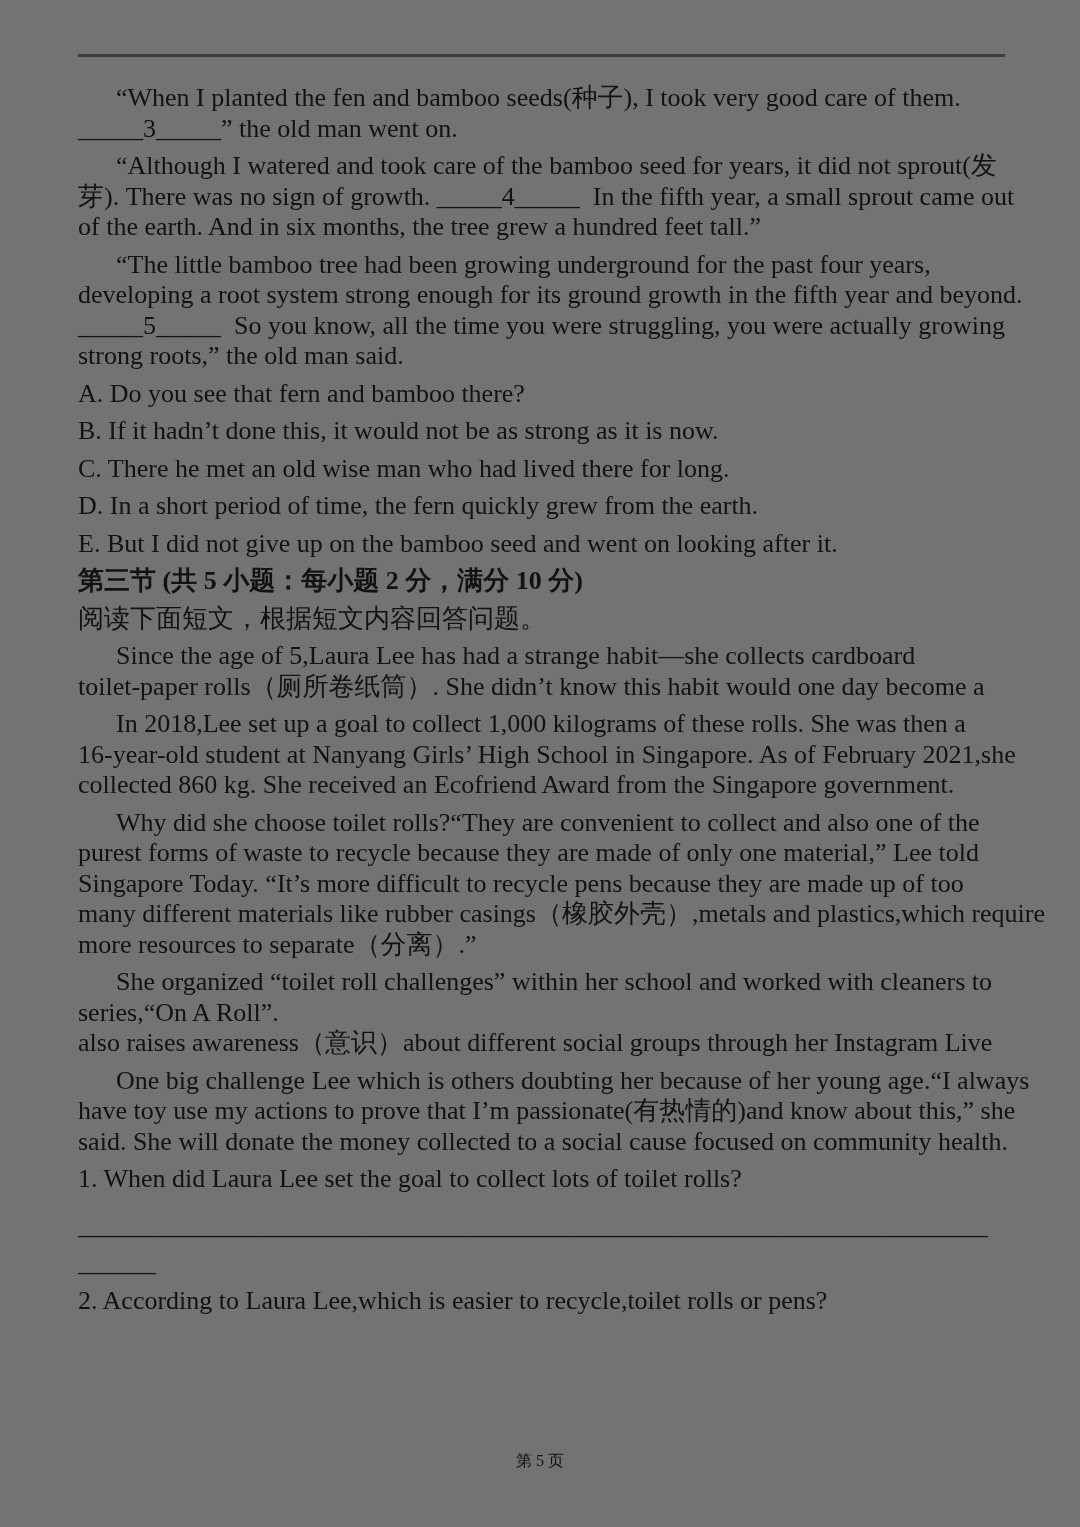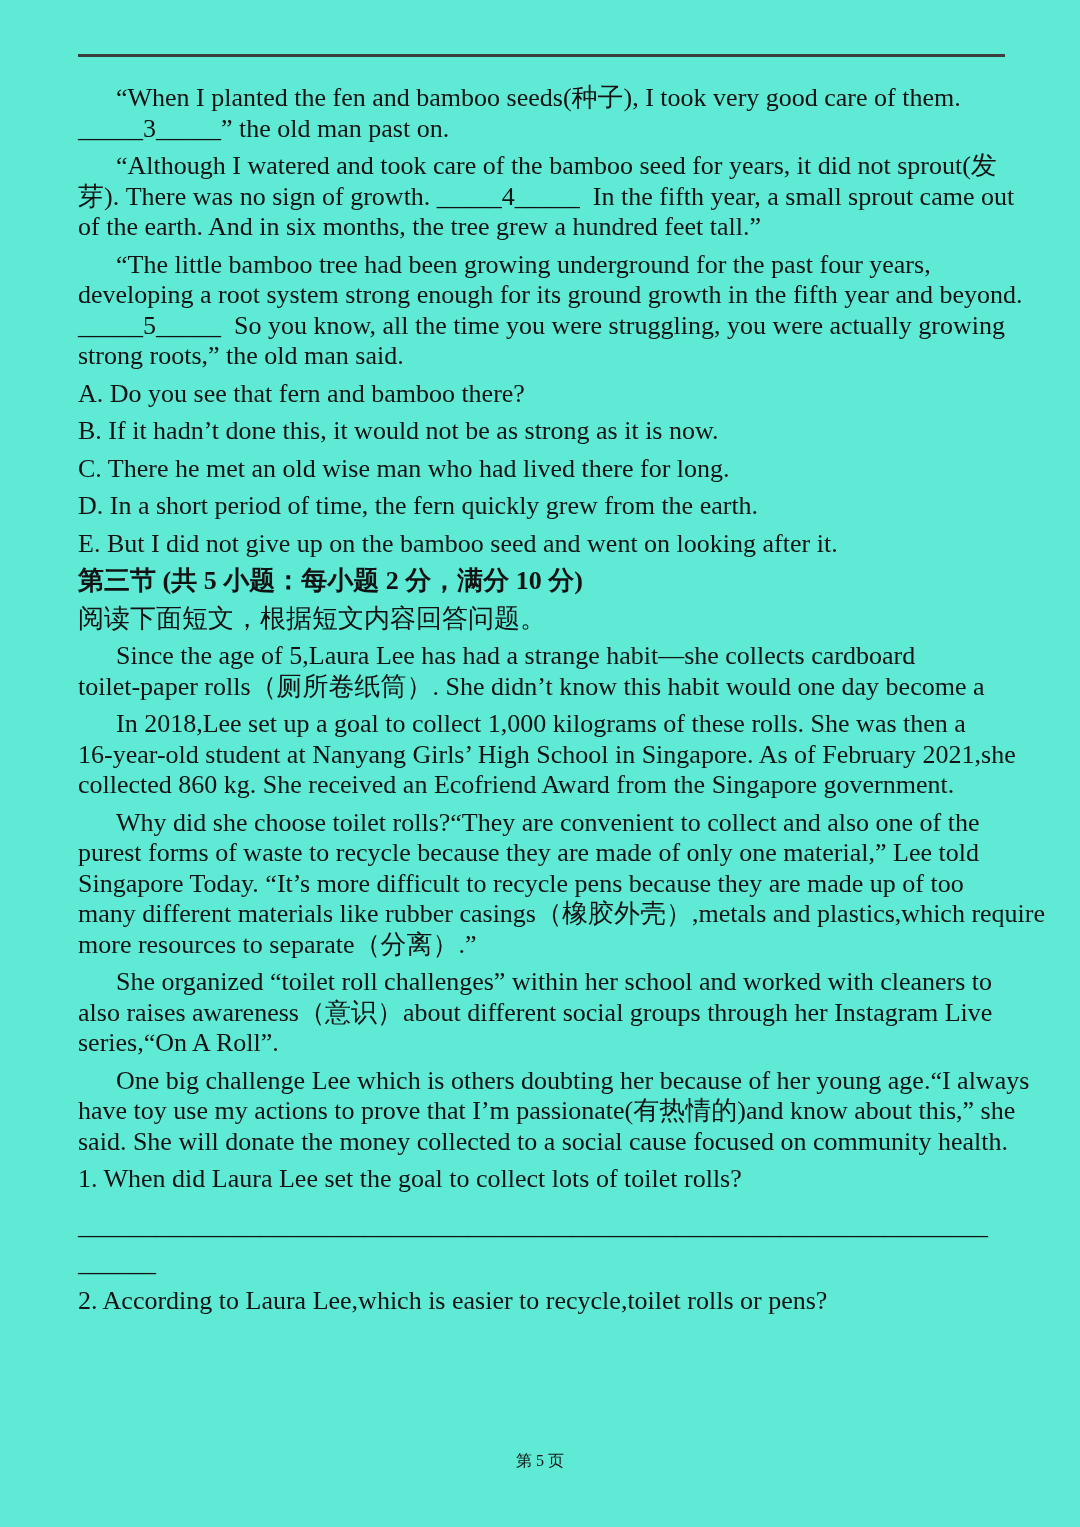"“When I planted the fen" .page { background: #5eead4 -> #737373 }
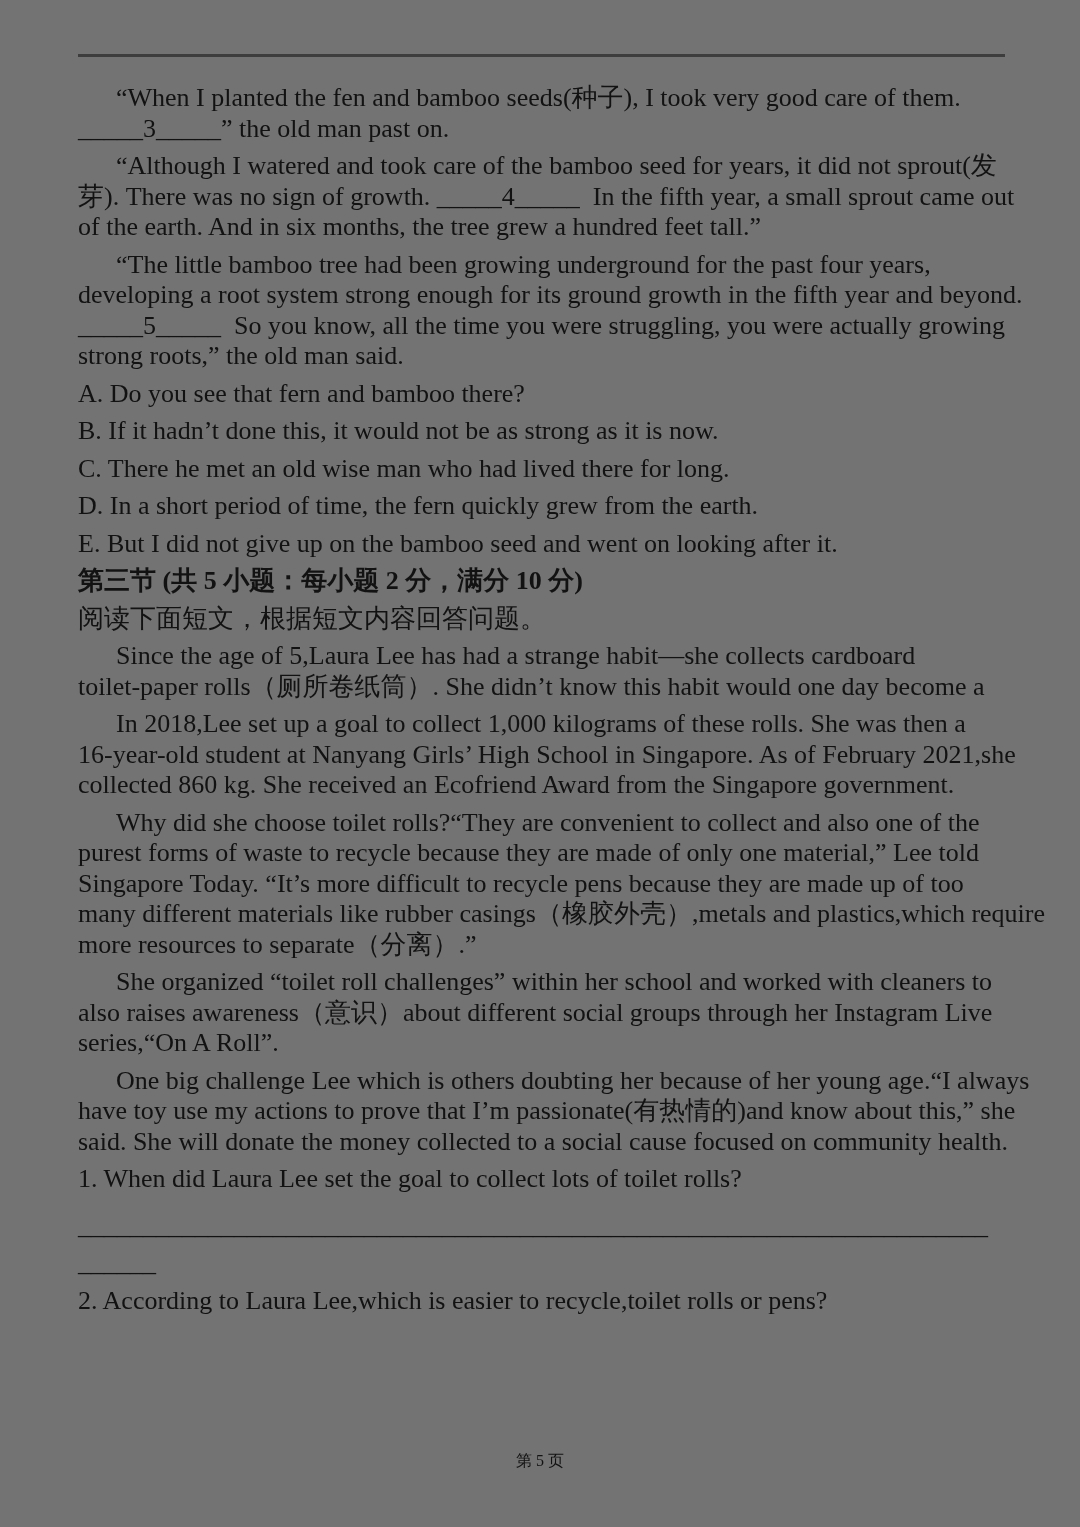"_____3_____” the old man past" div.line { text: past -> went }
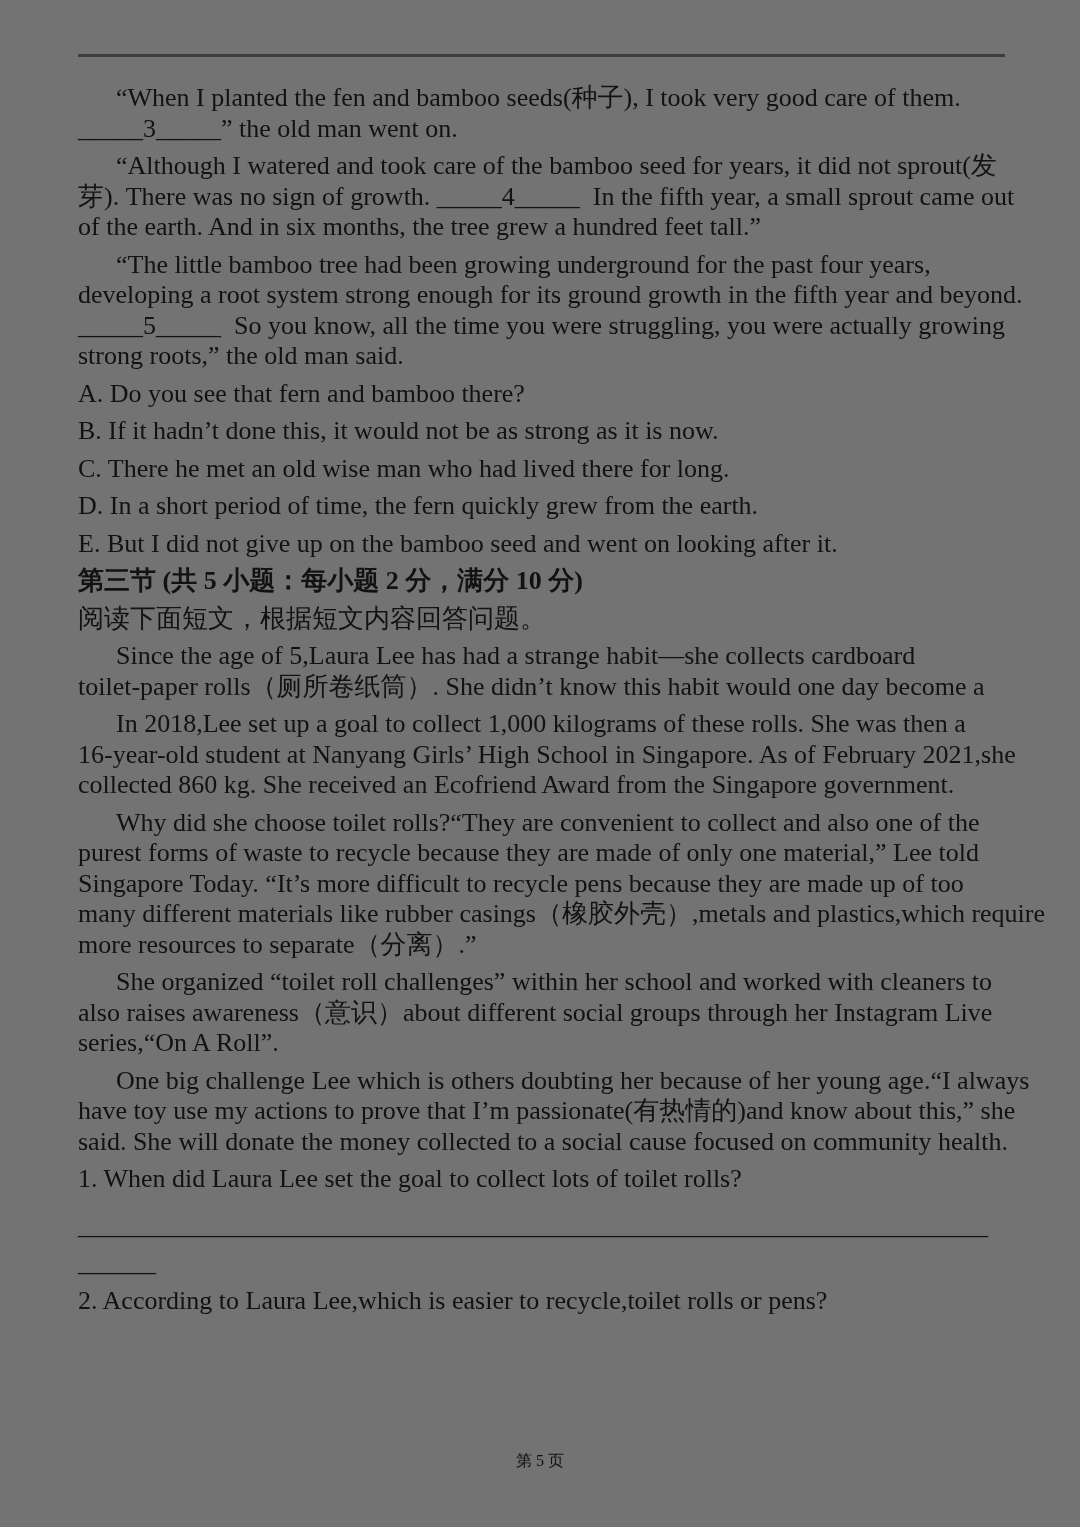"also raises awareness（意识）about different" div.line { order: before "series,“On A Roll”." -> after "series,“On A Roll”." }
